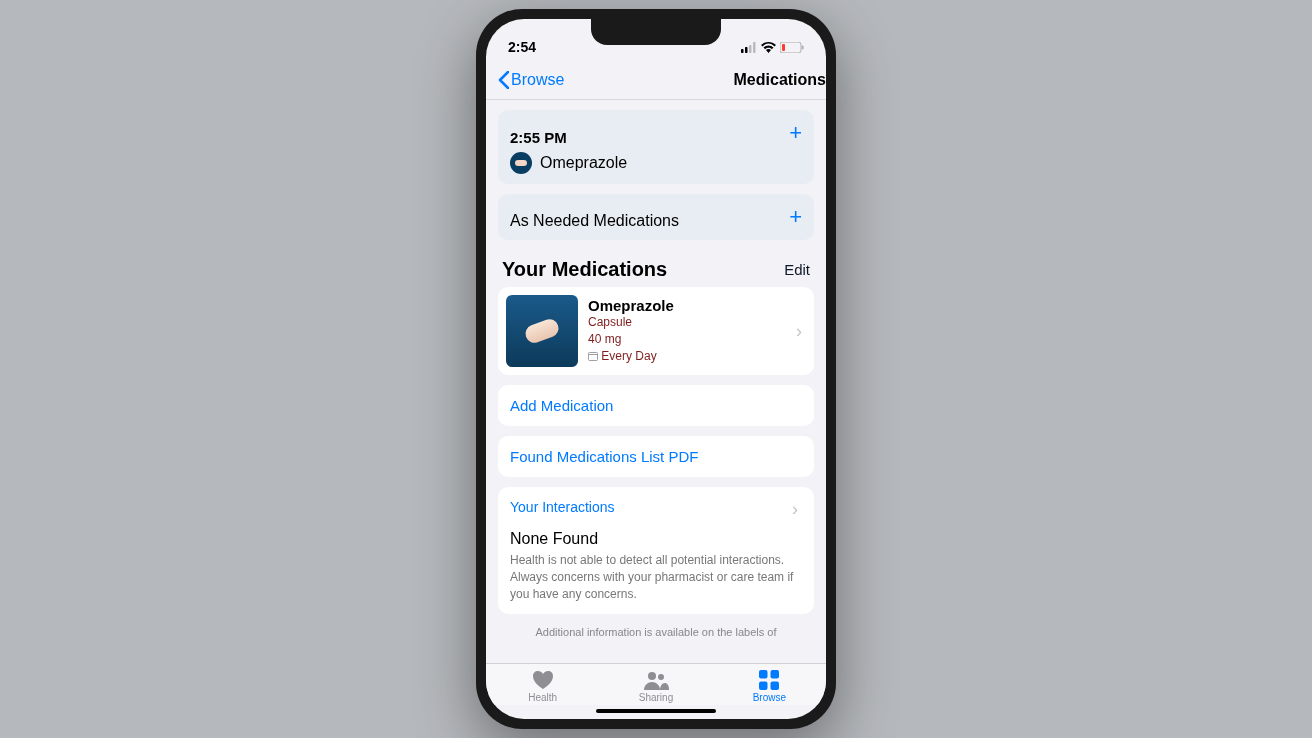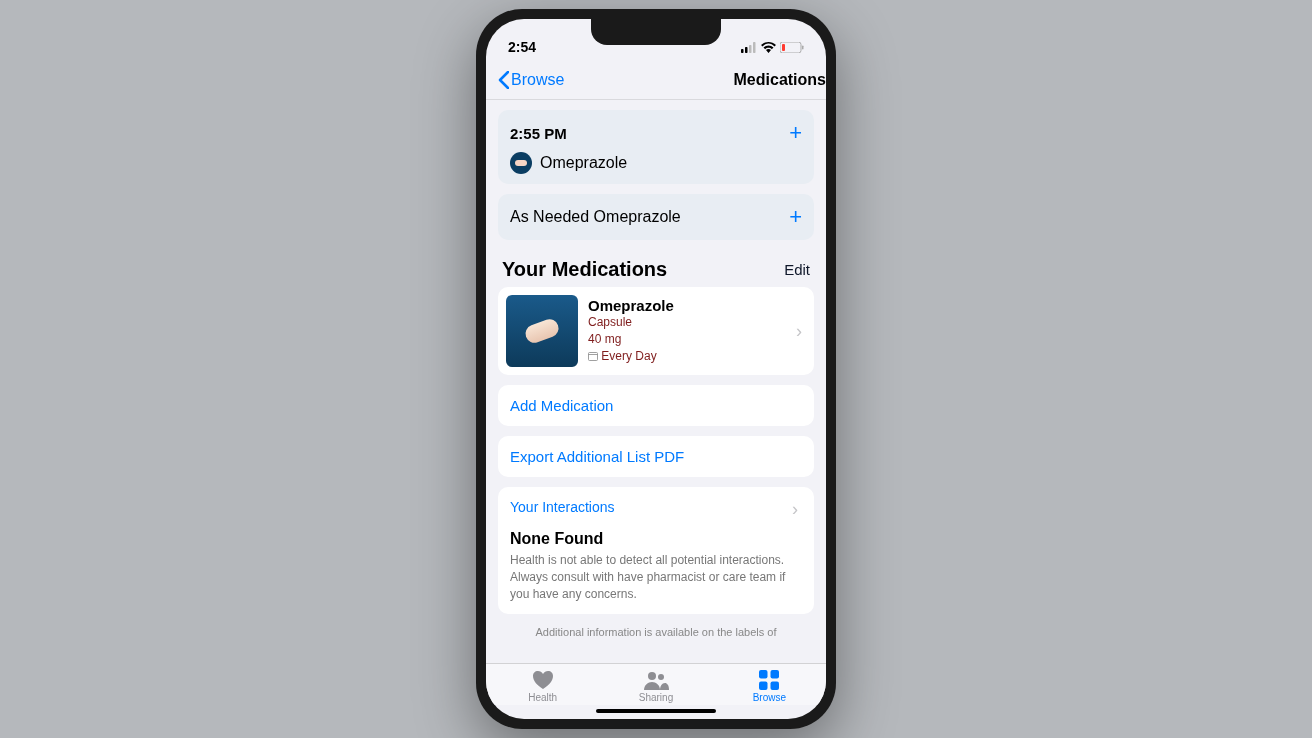"2:55 PM" .row { align-items: center -> flex-end }
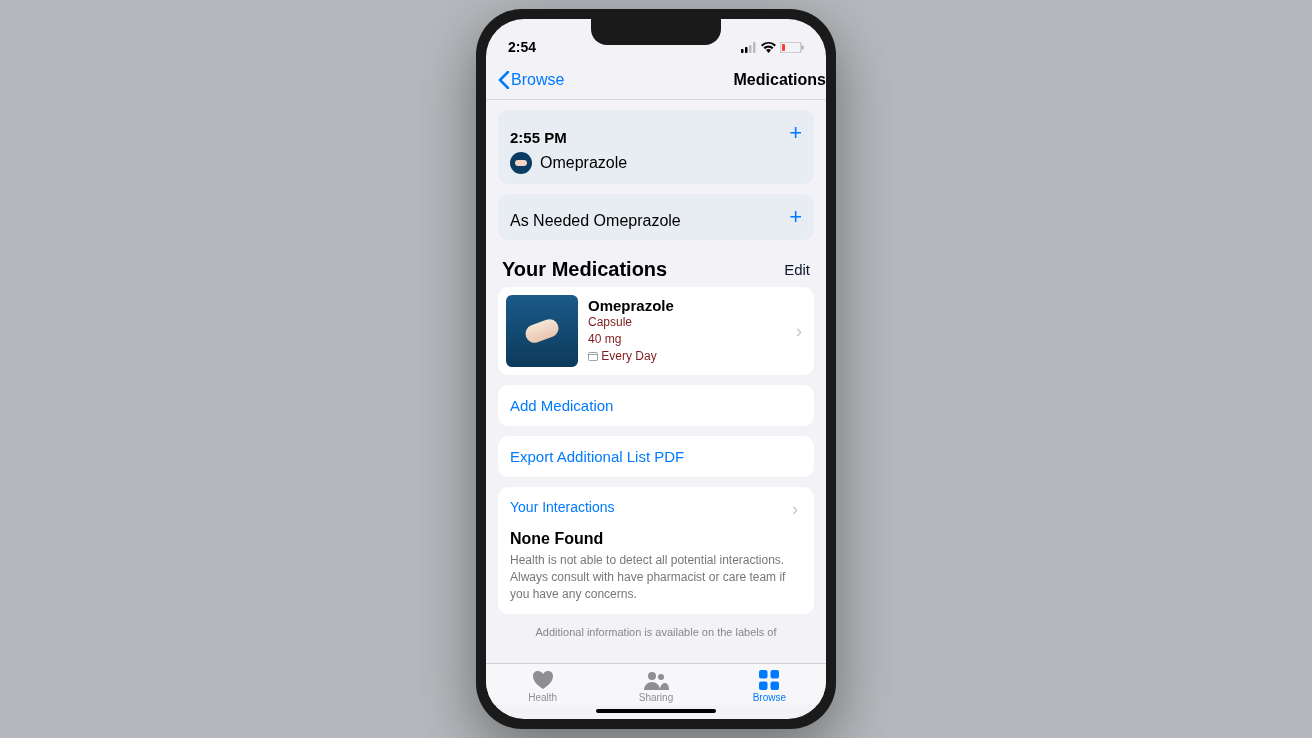"As Needed Omeprazole" span { text: Omeprazole -> Medications }
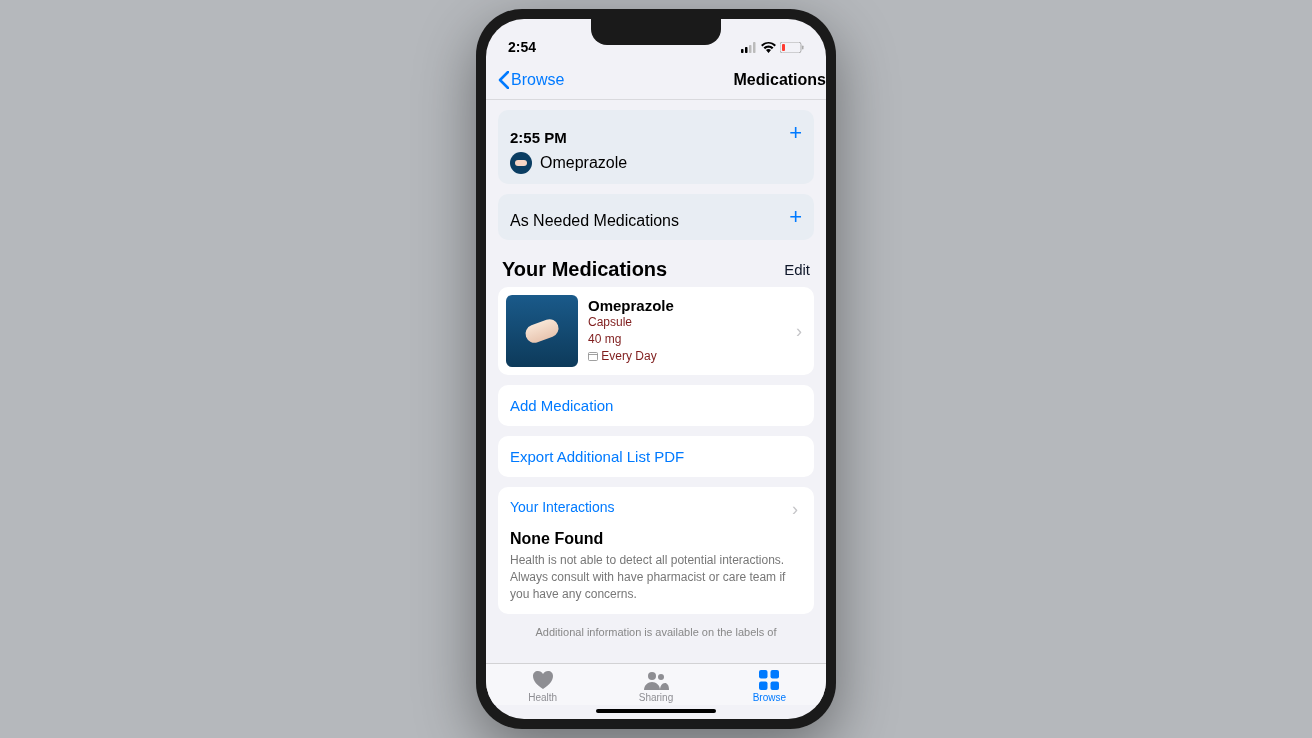"Export Additional List PDF" div.linkcard { text: Export Additional -> Found Medications }
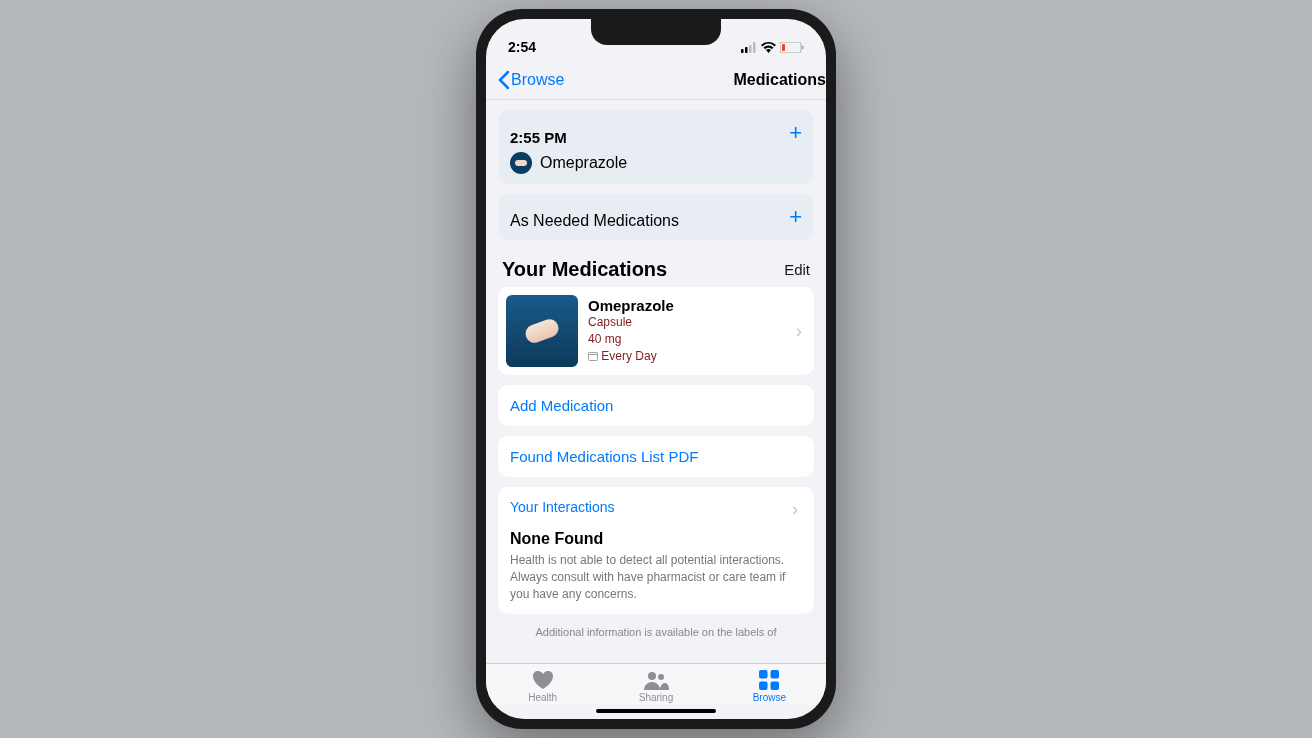"None Found" .nf { font-weight: 700 -> 400 }
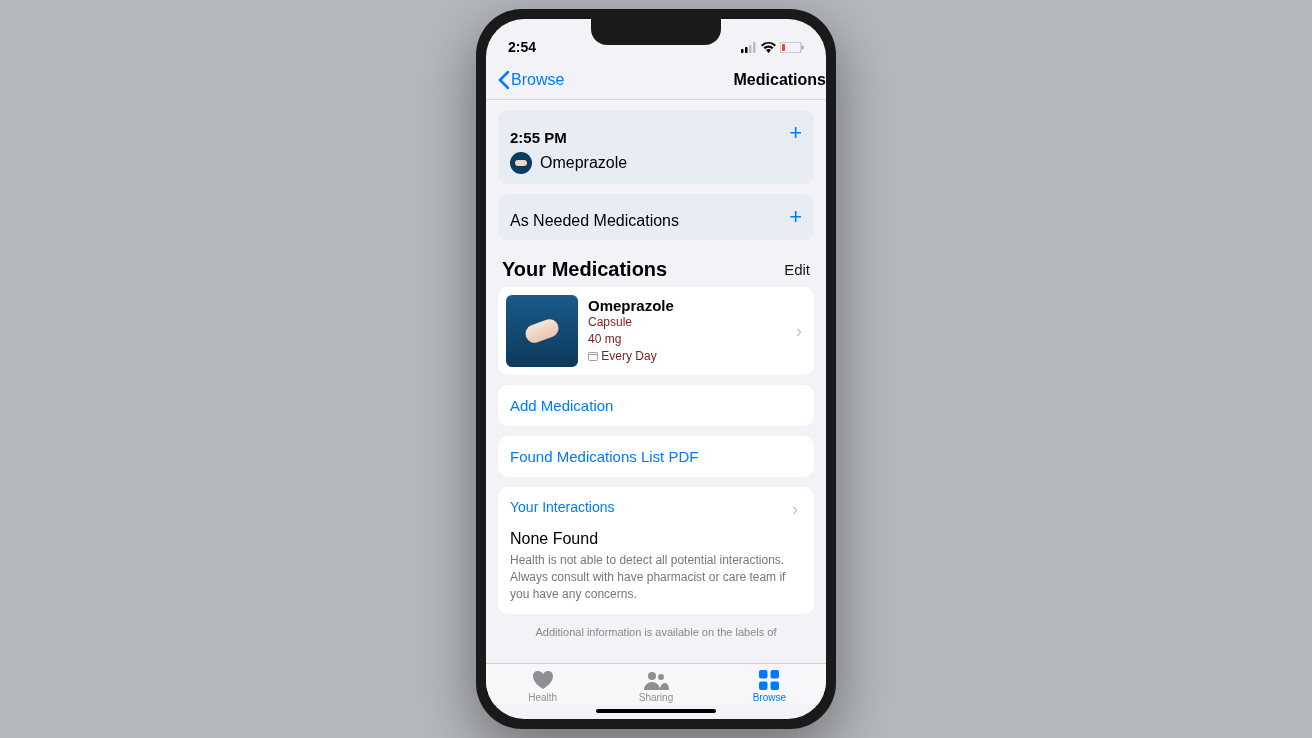"Health is not able to" div.desc { text: consult with have -> concerns with your }
